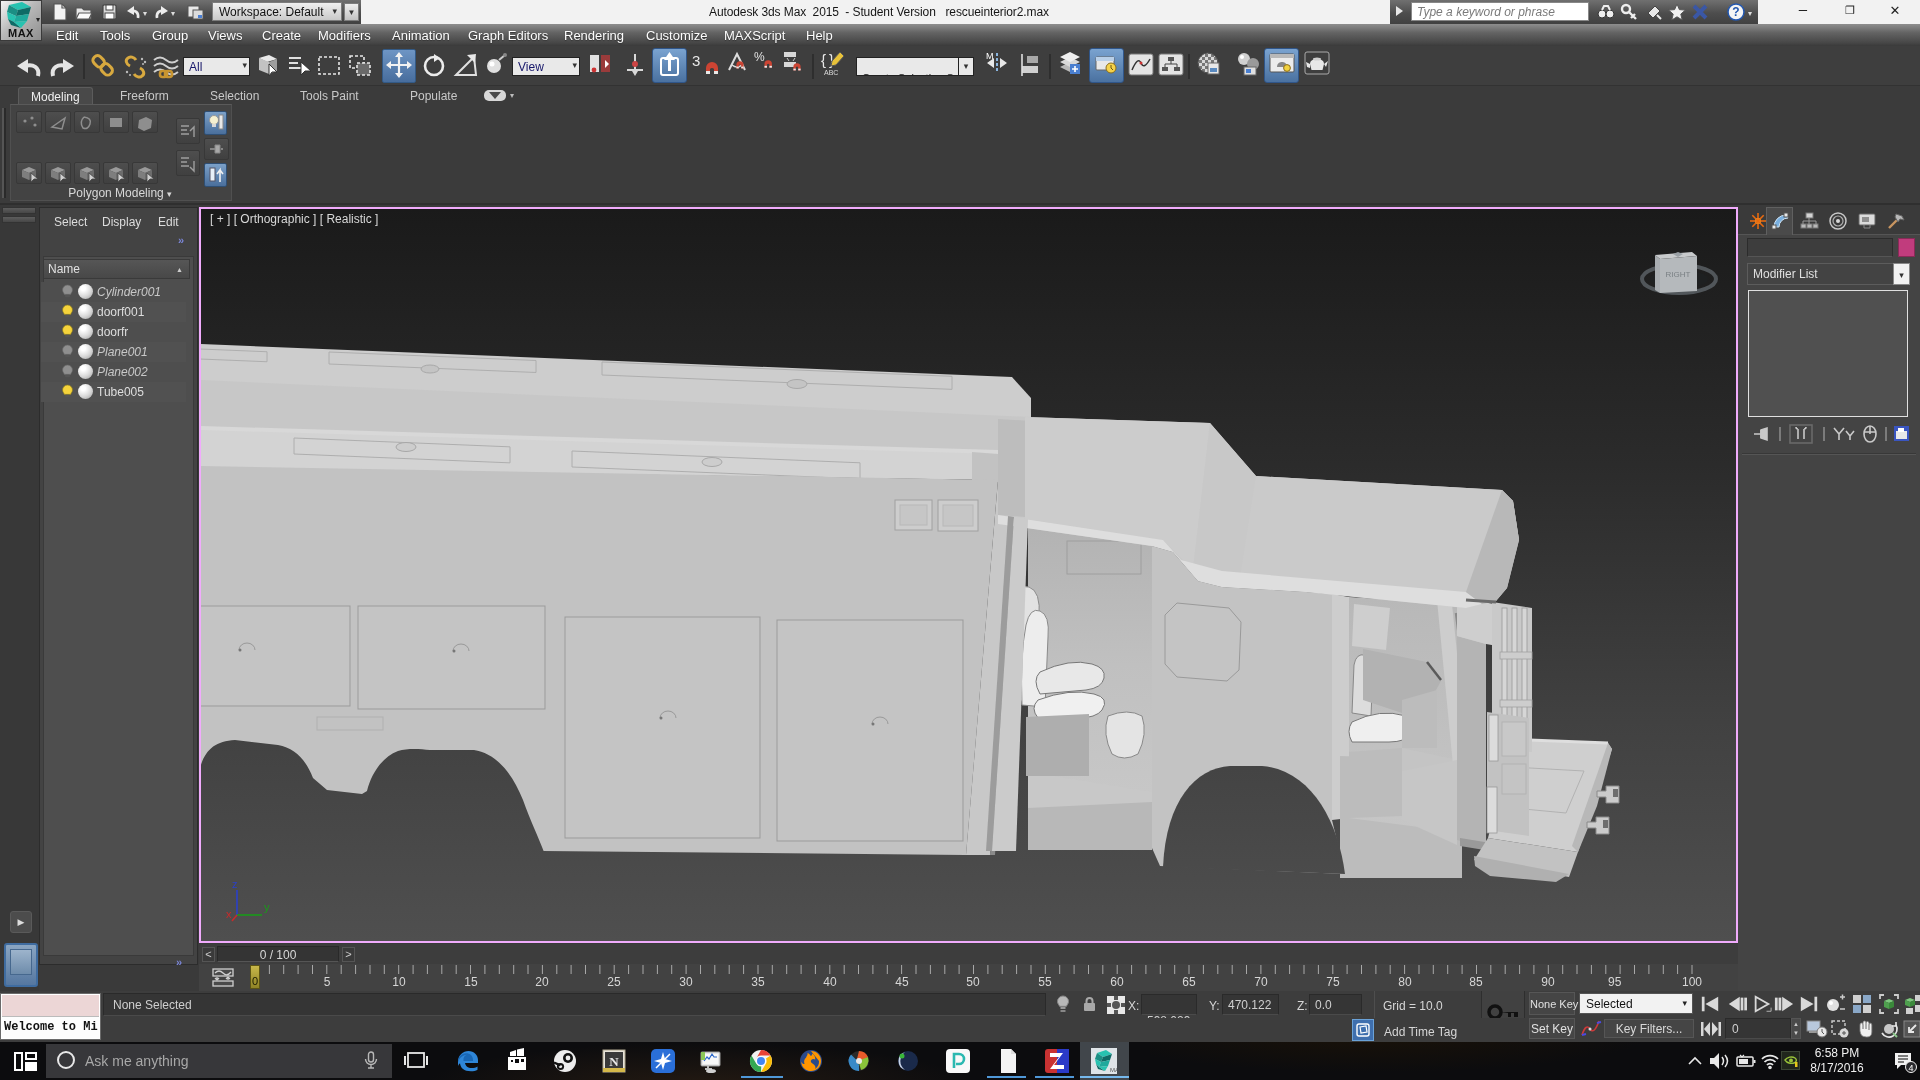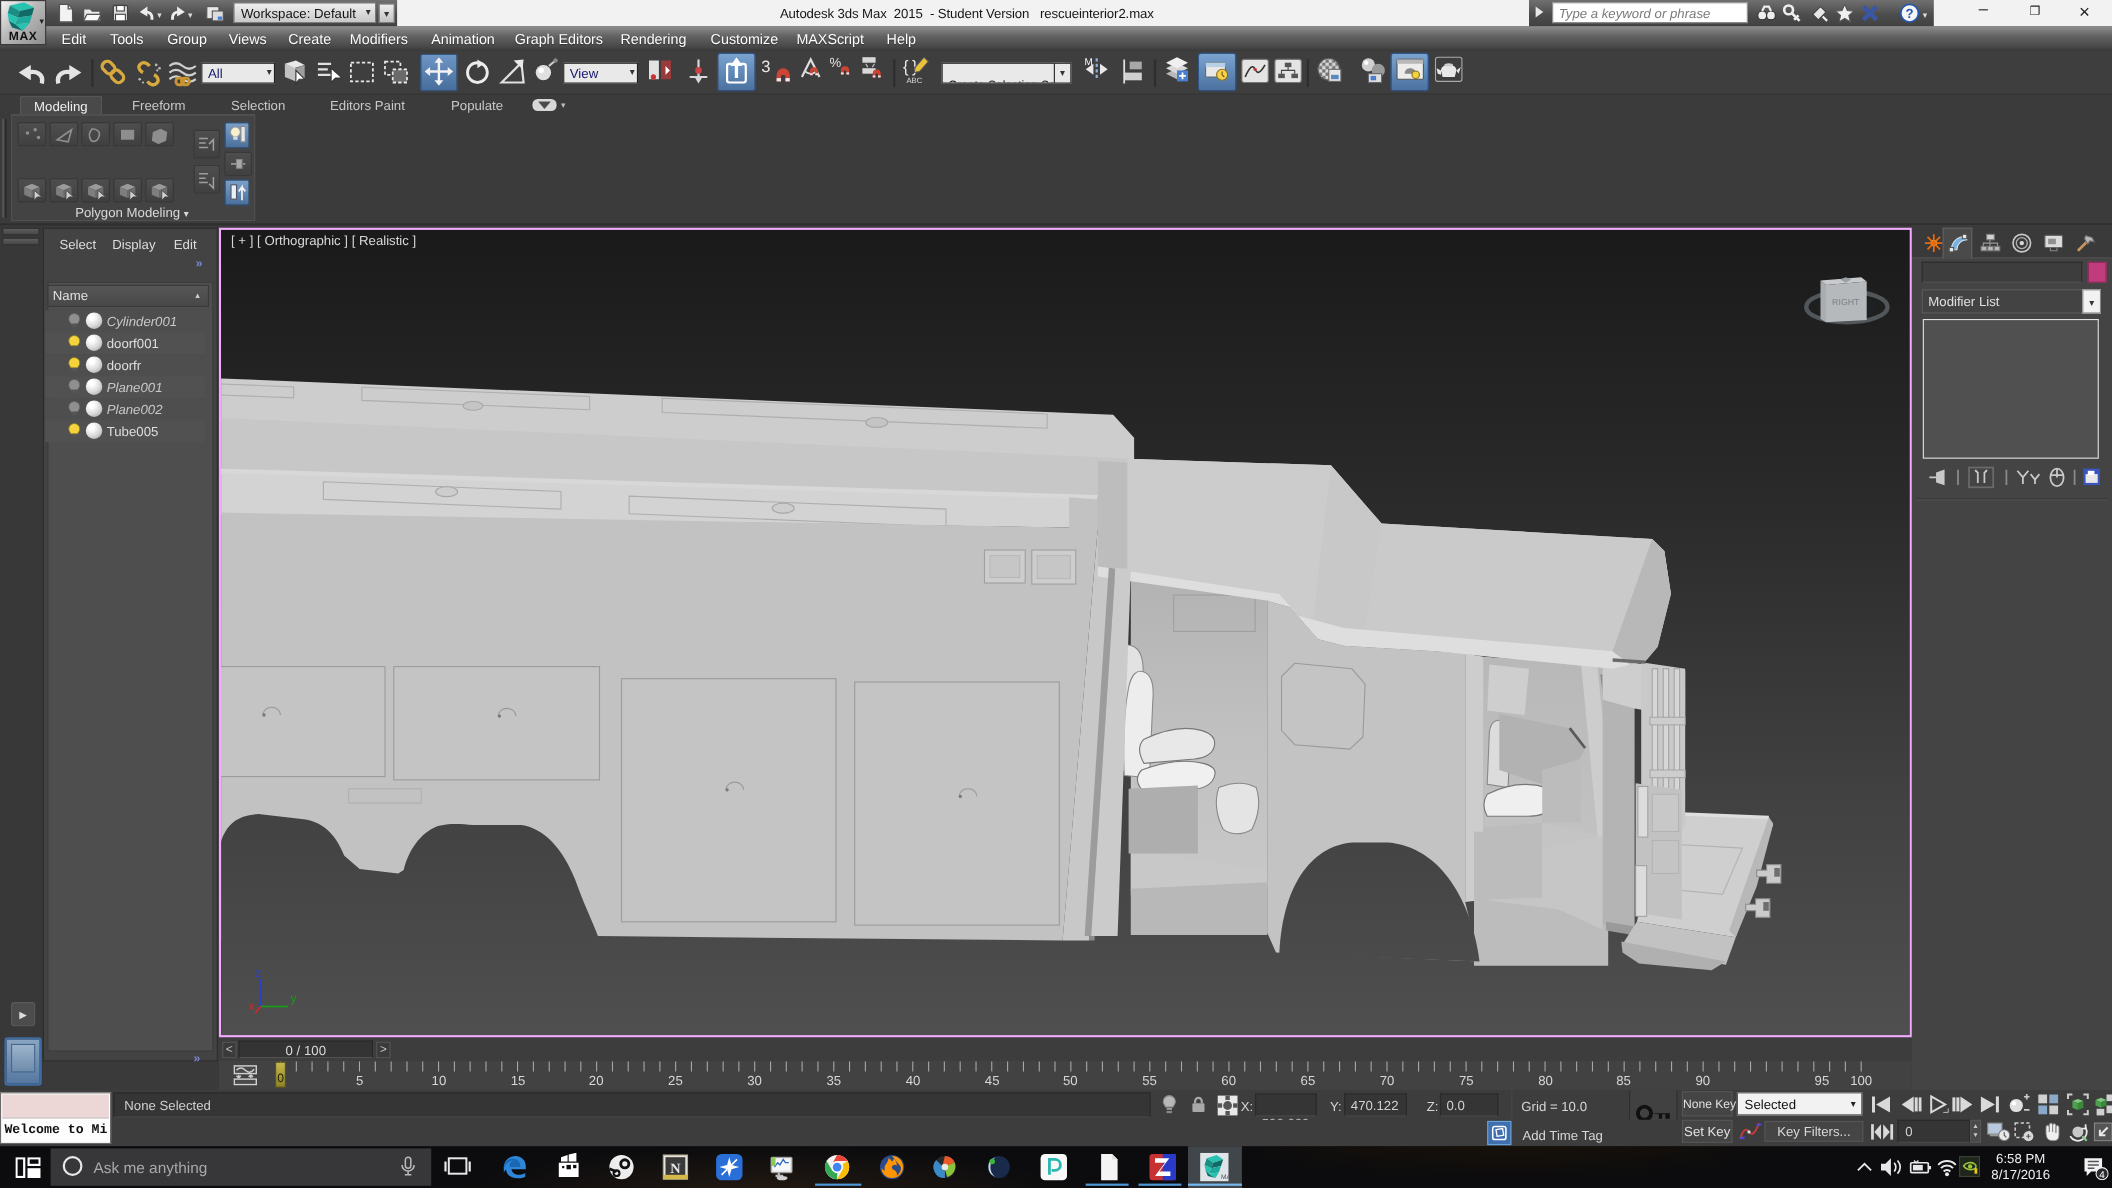"Editors Paint" div.rtab { text: Editors -> Tools }
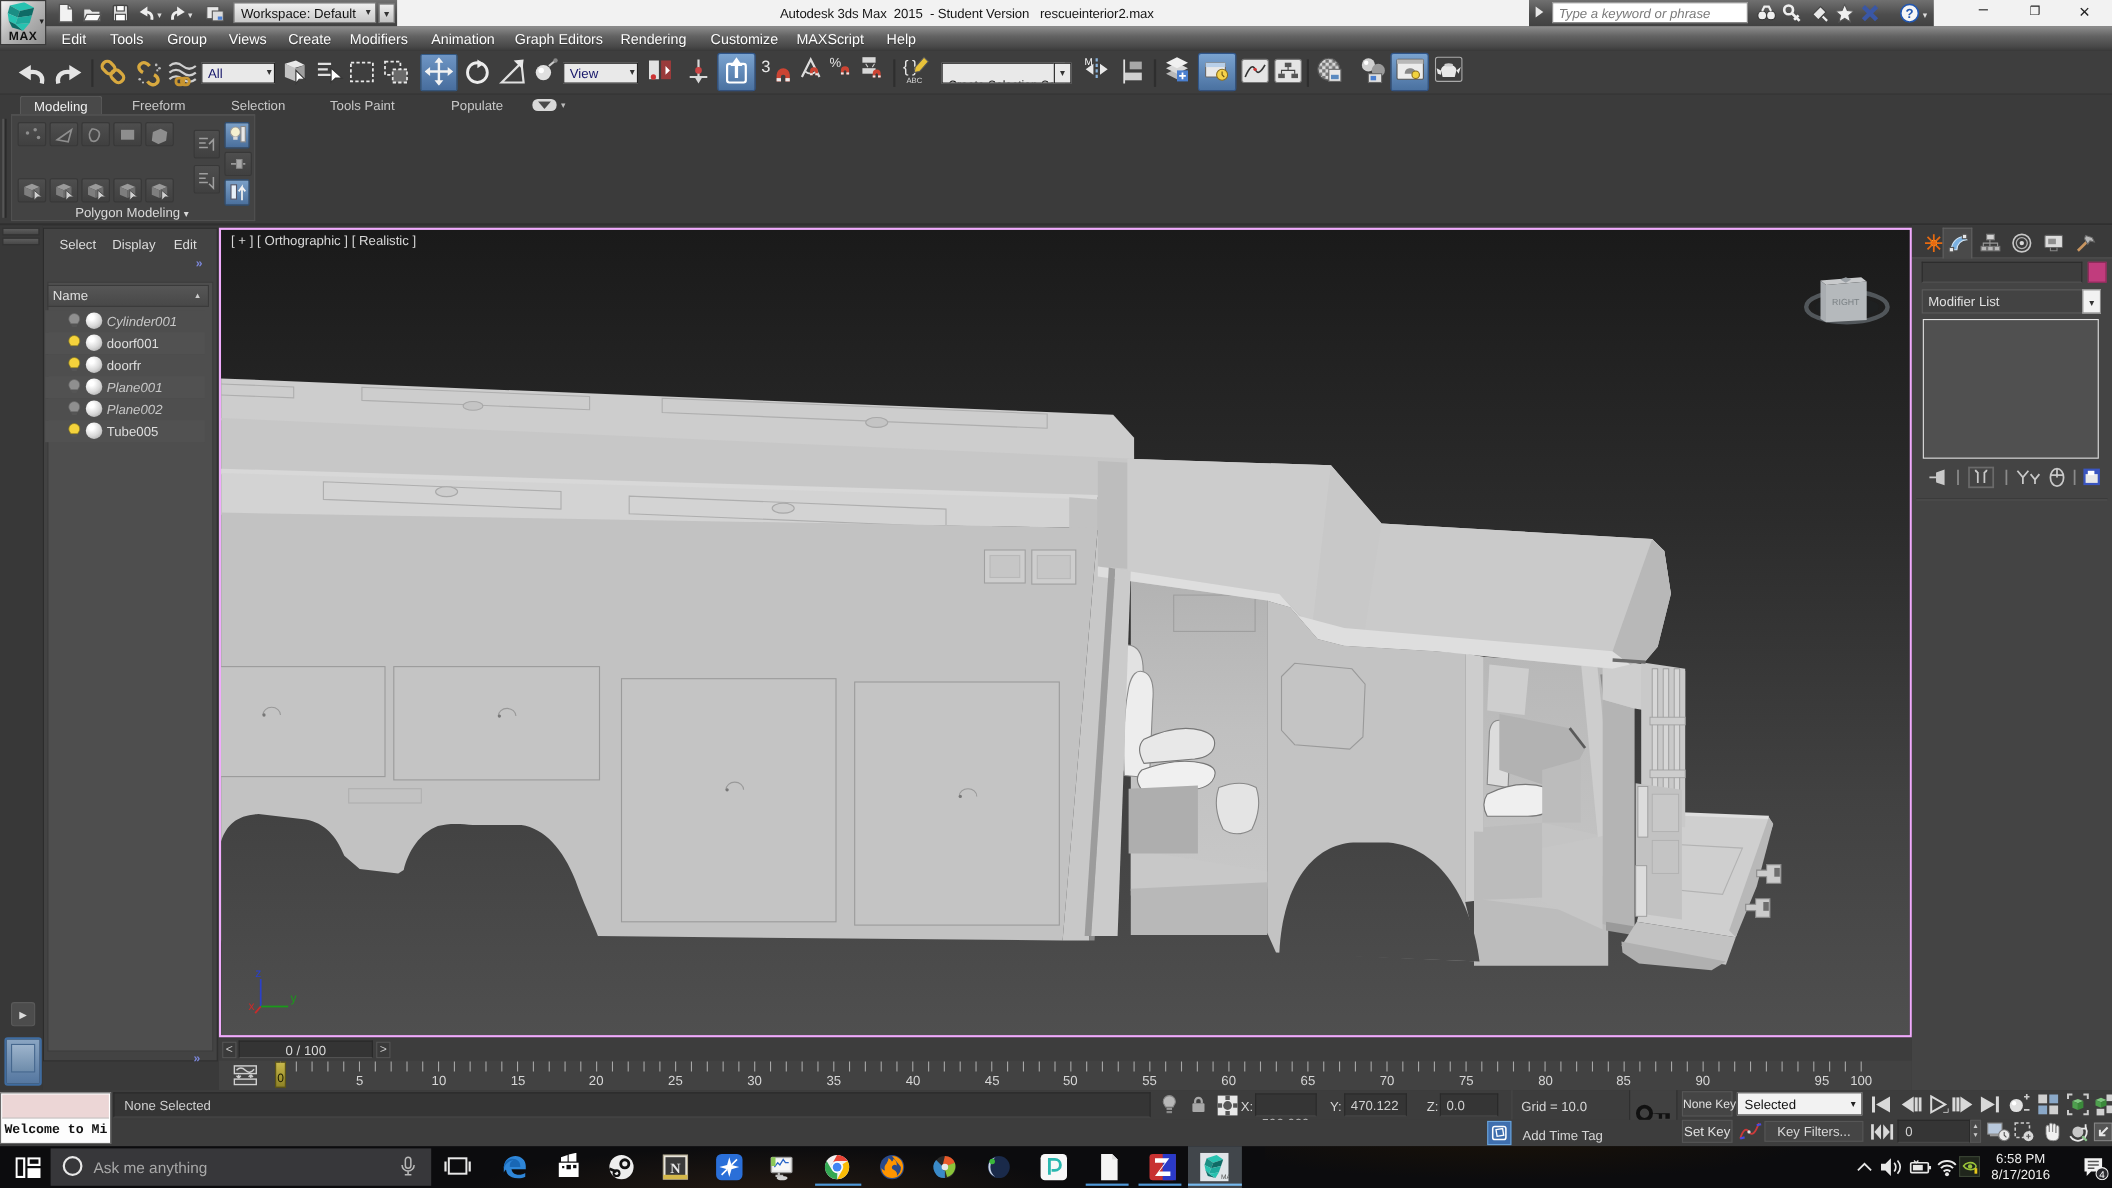"95" div { margin-left: 31px -> none; text-align: right -> left }
